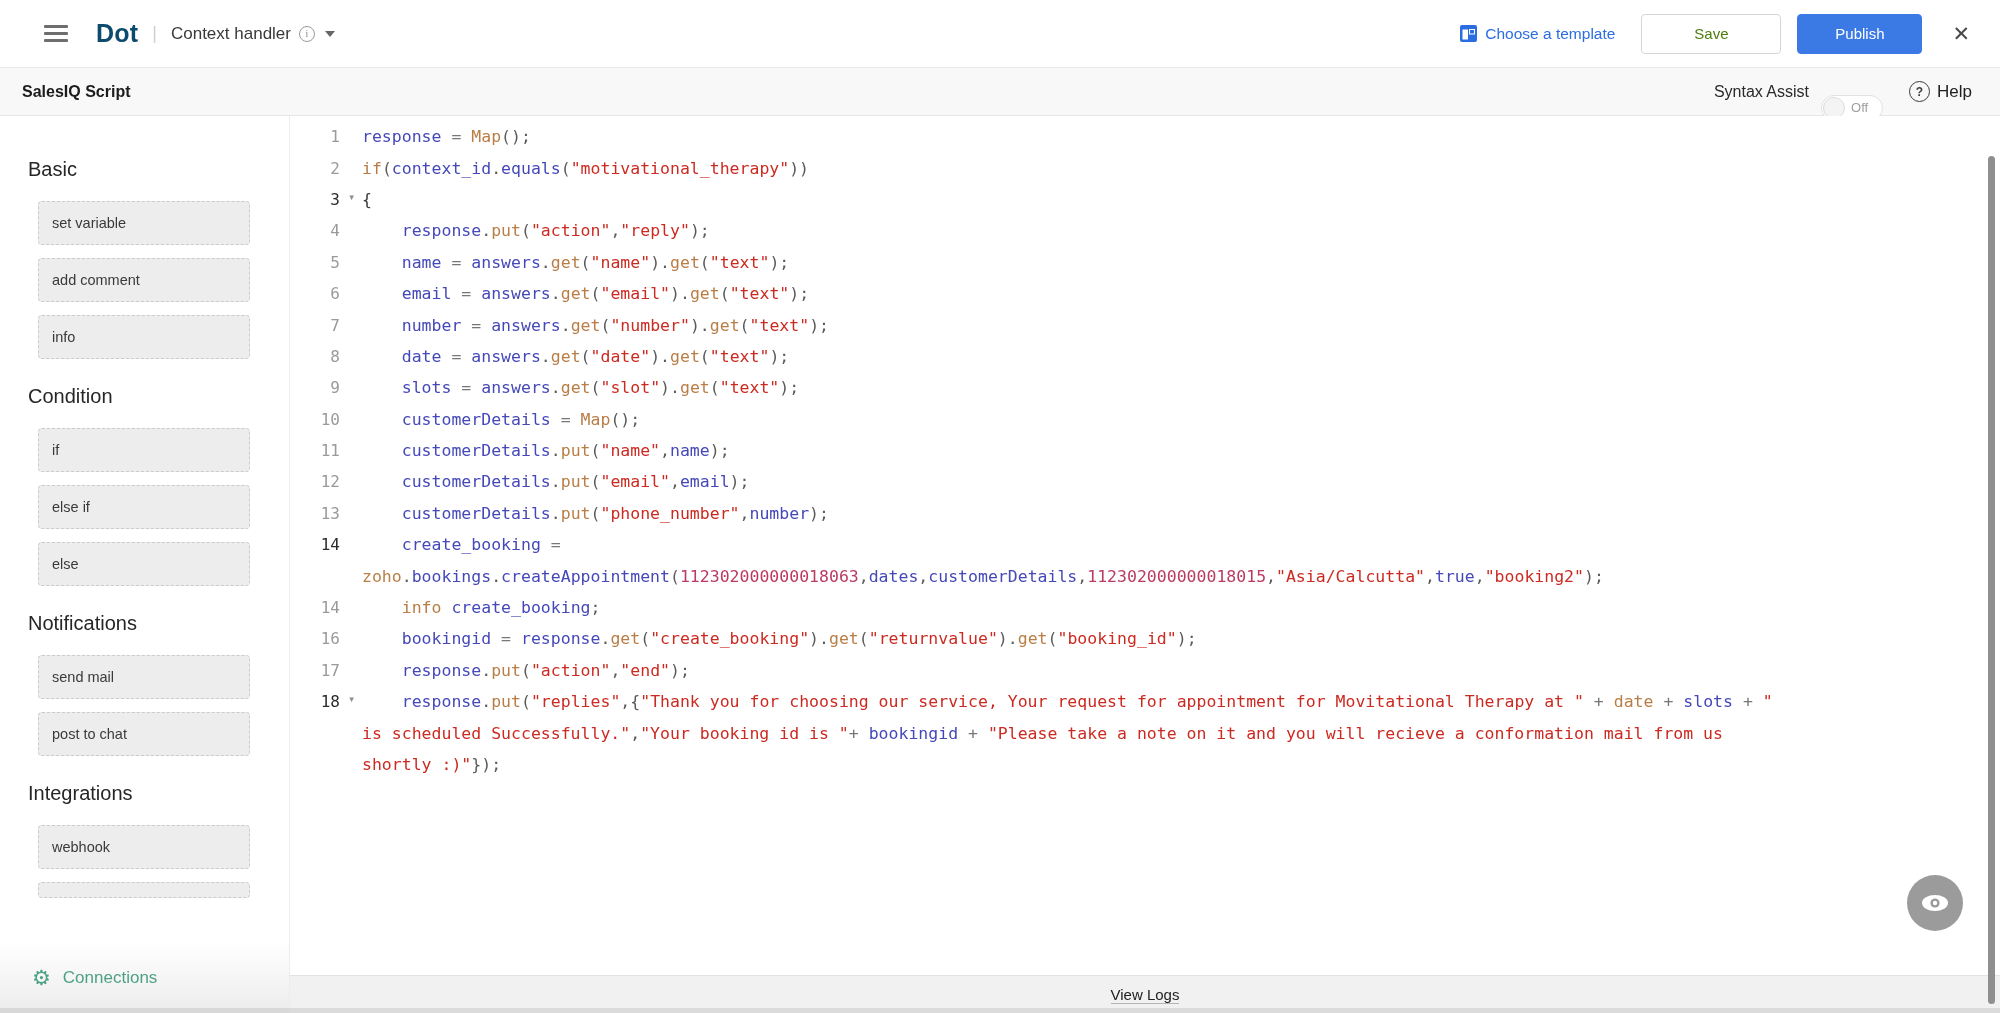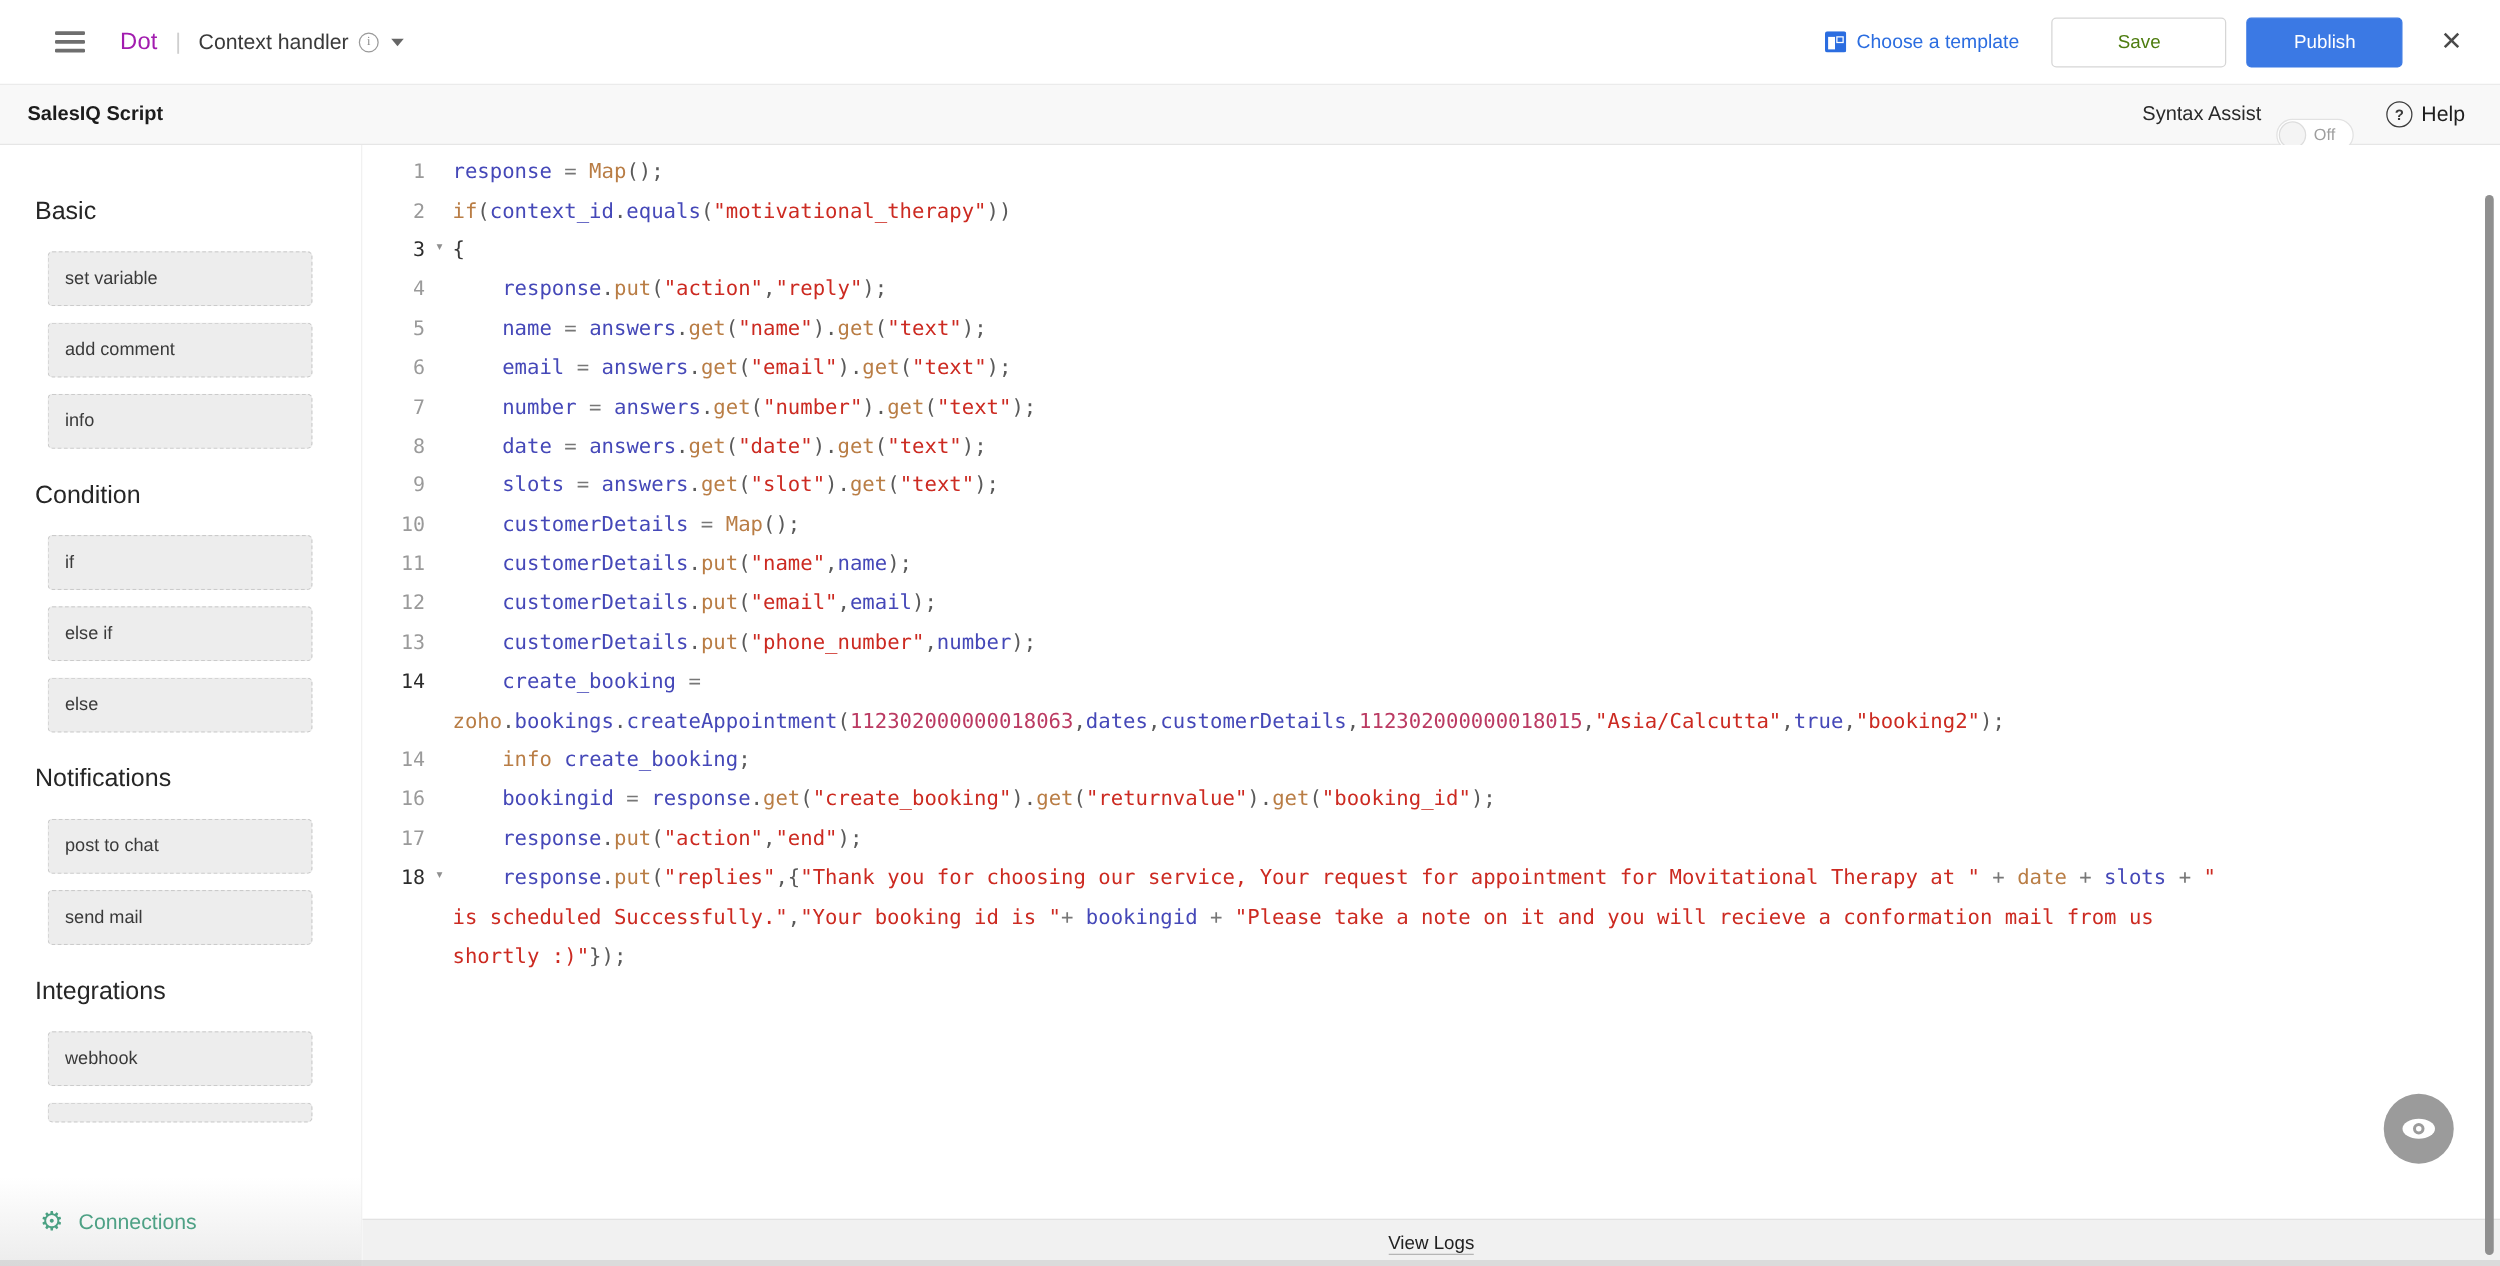"Dot" .bot-name { color: #a21caf -> #0c4a6e; font-size: 19px -> 25px; font-weight: 400 -> 700 }
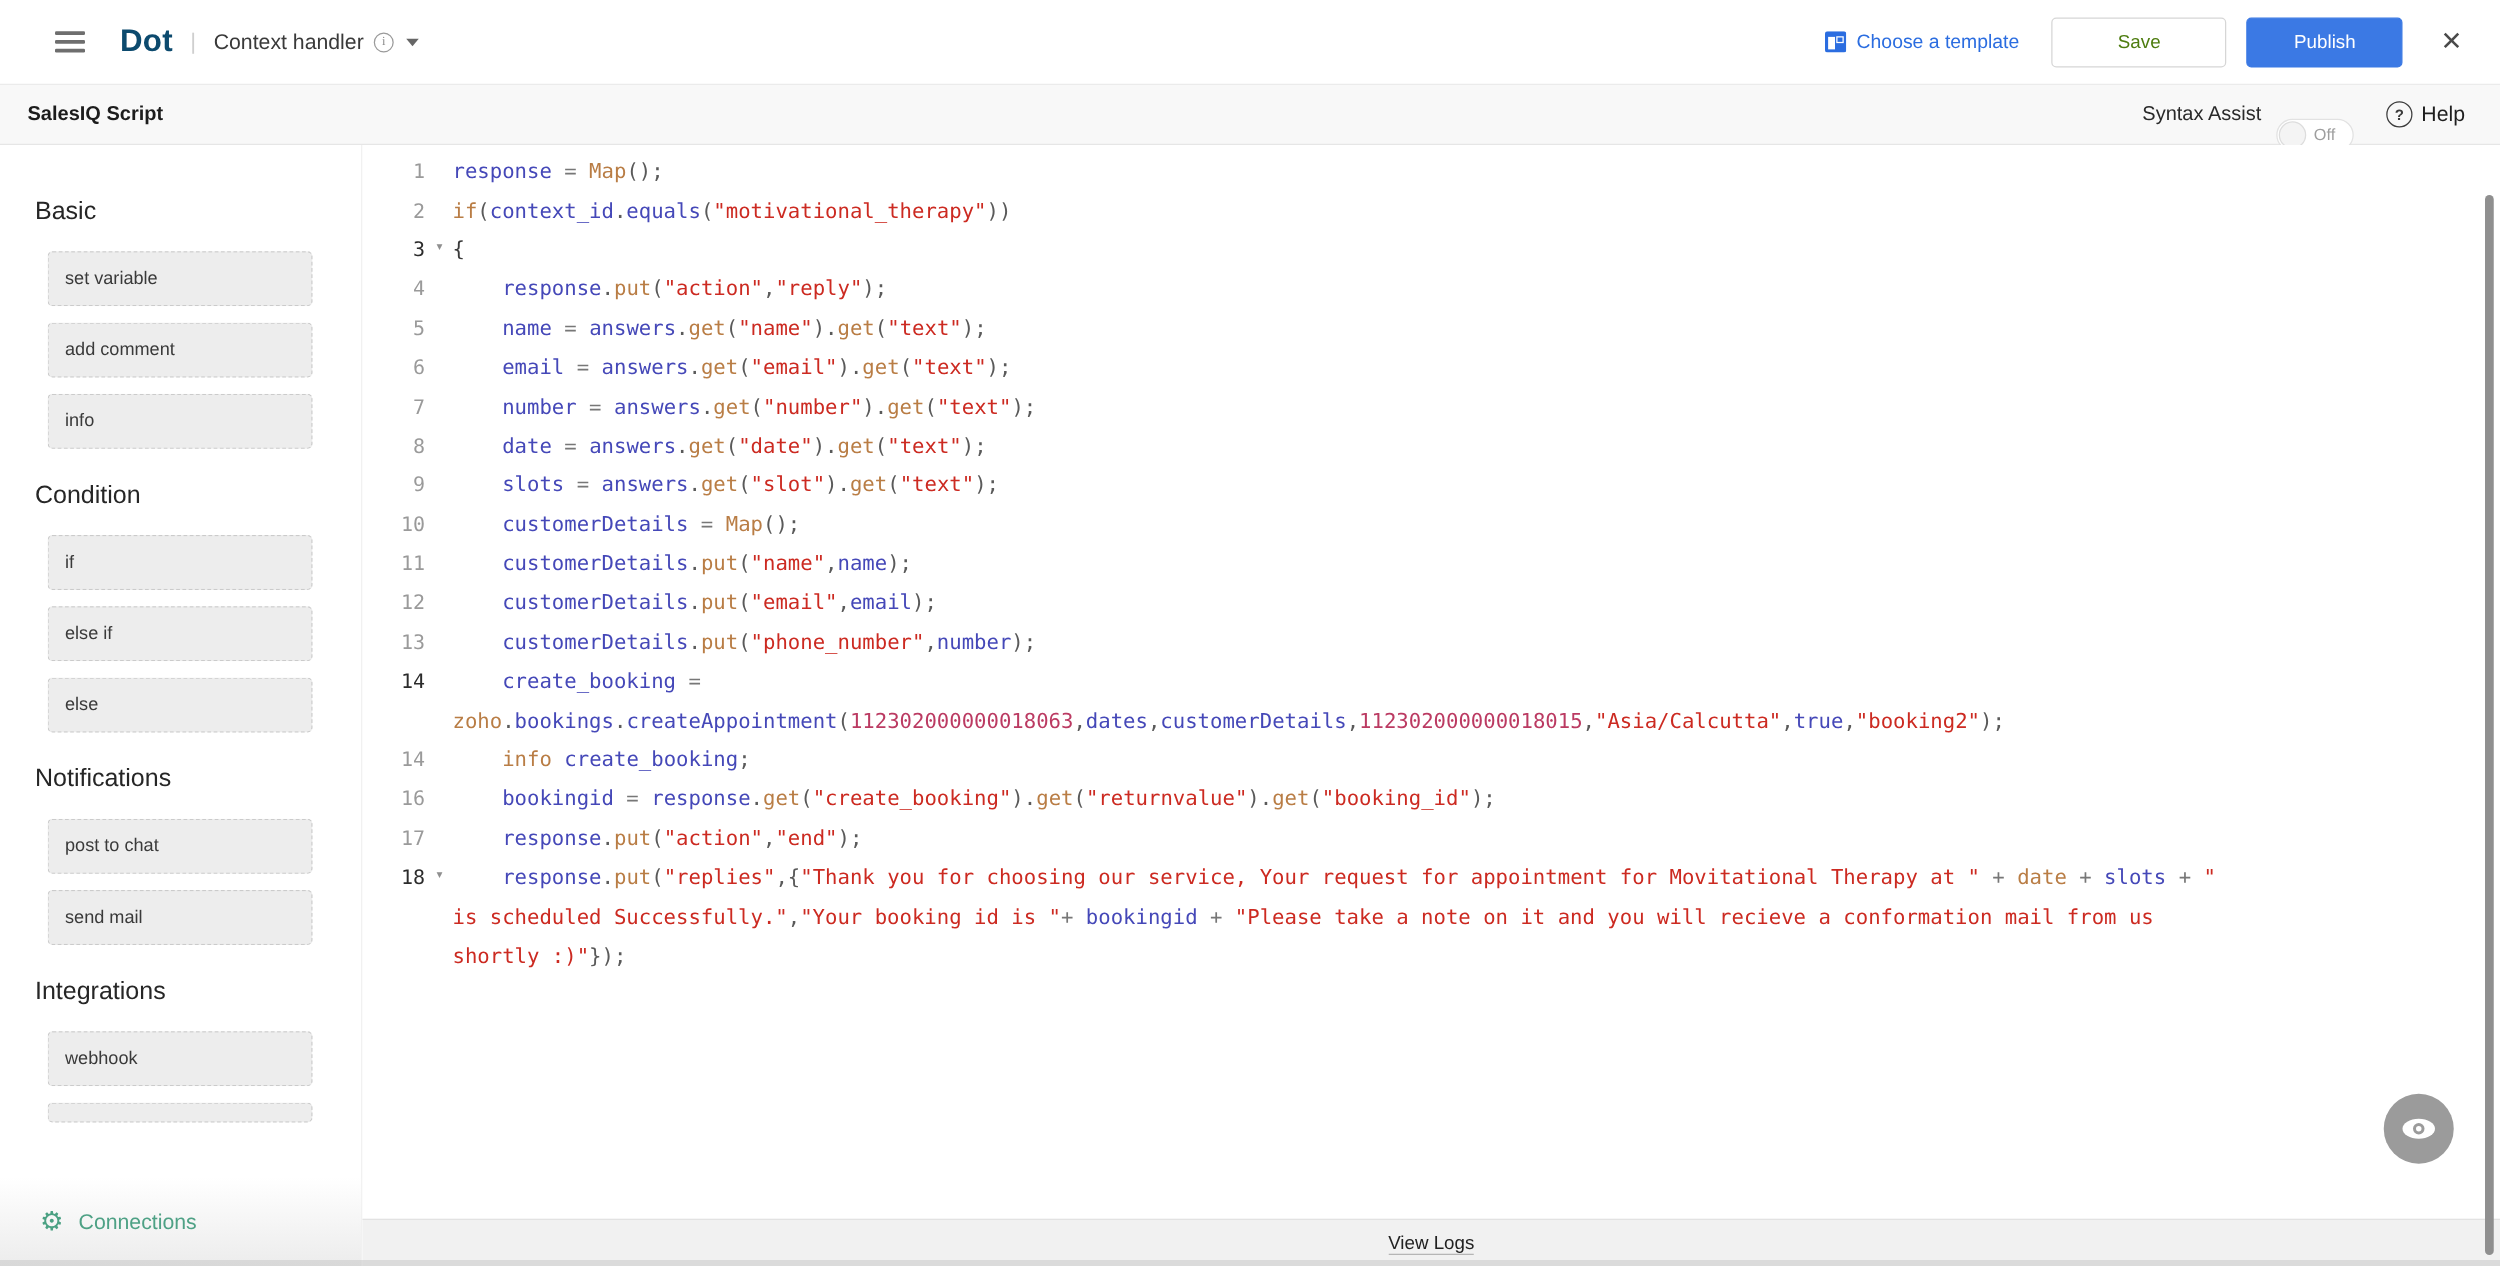"post to chat" div.sb-item { order: before "send mail" -> after "send mail" }
